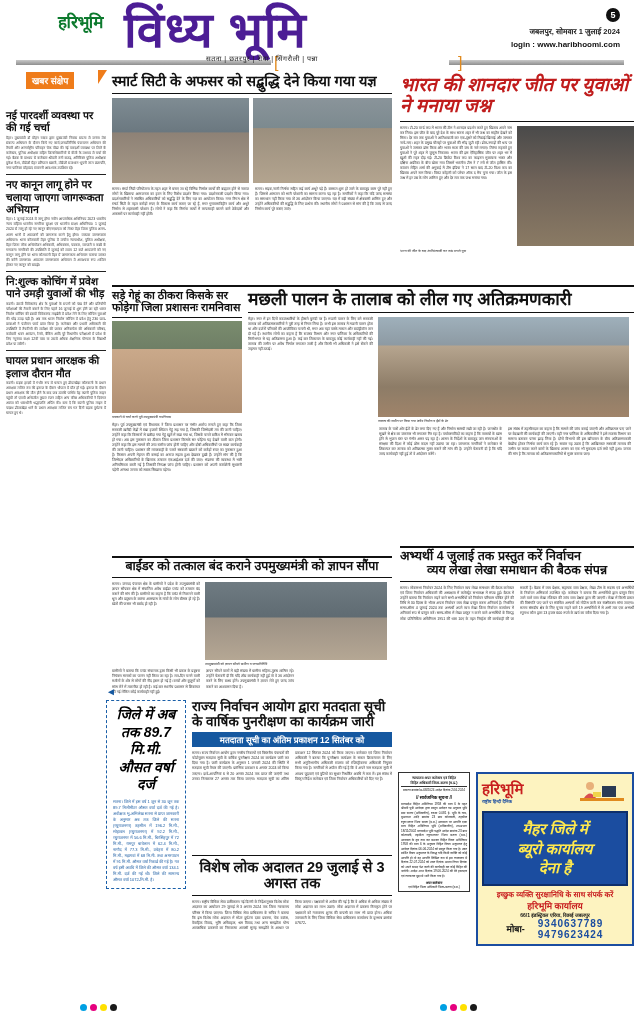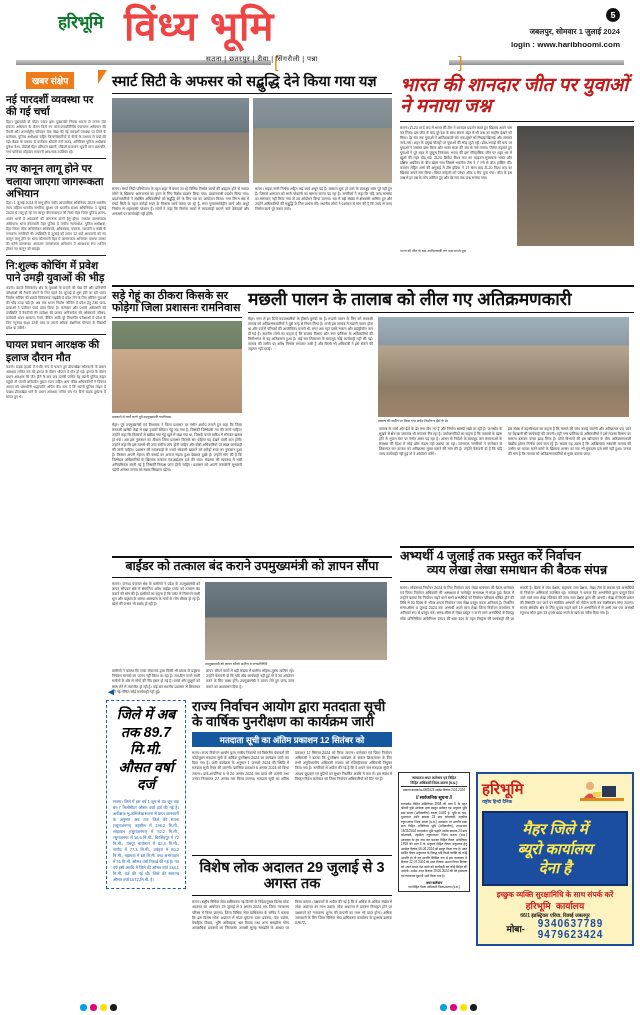"विंध्य भूमि" .logo-main { color: #ef4444 -> #4c1d95; font-size: 40px -> 49px }
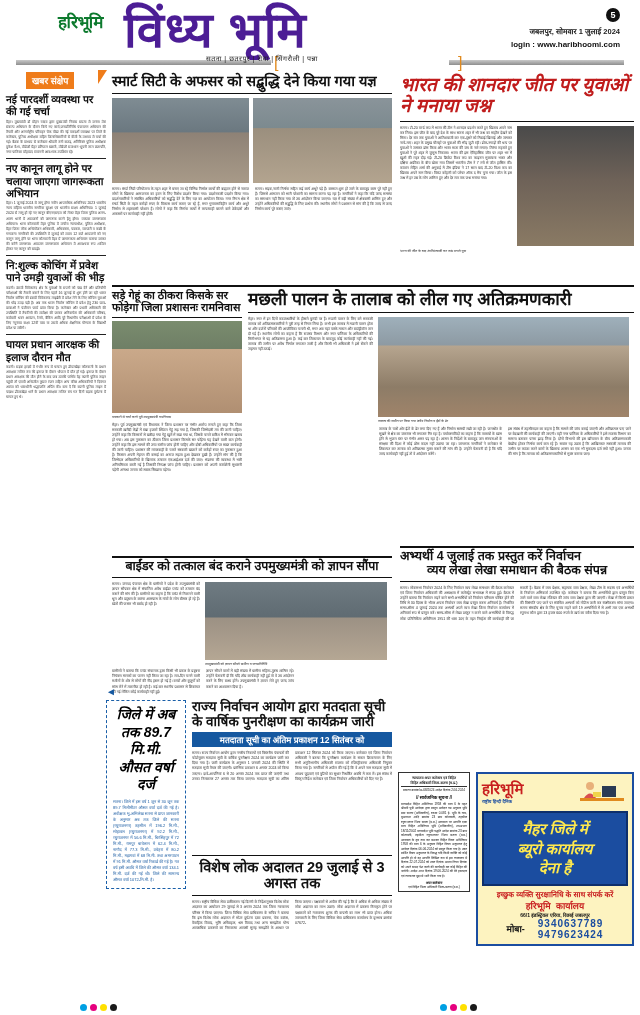"खबर संक्षेप" .badge-wrap { margin-bottom: 4px -> 20px }
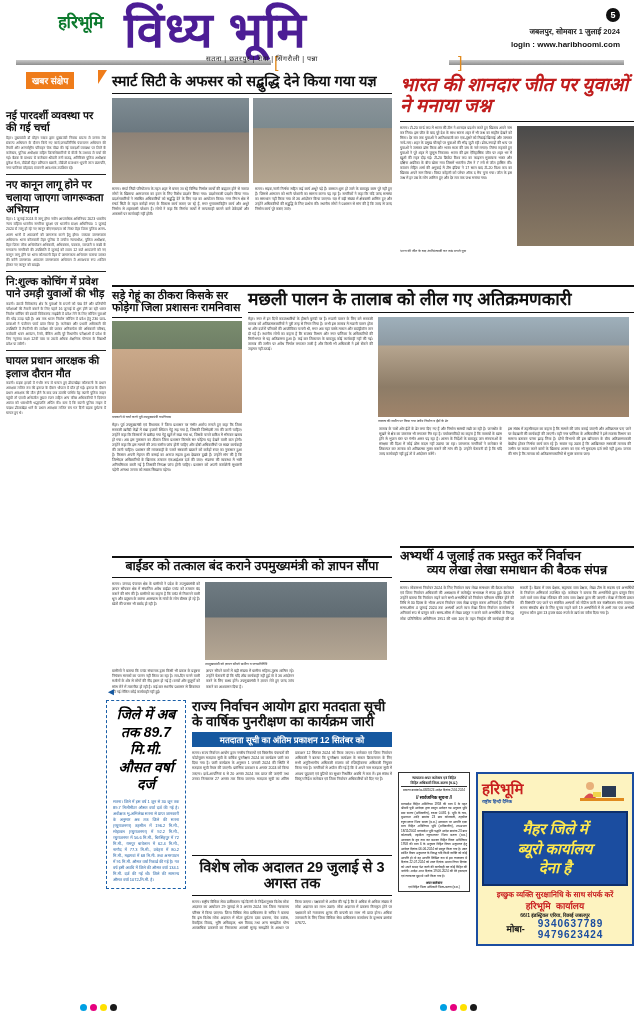"हरिभूमि कार्यालय" .ad-line2 { font-family: Liberation Mono, monospace -> none }
